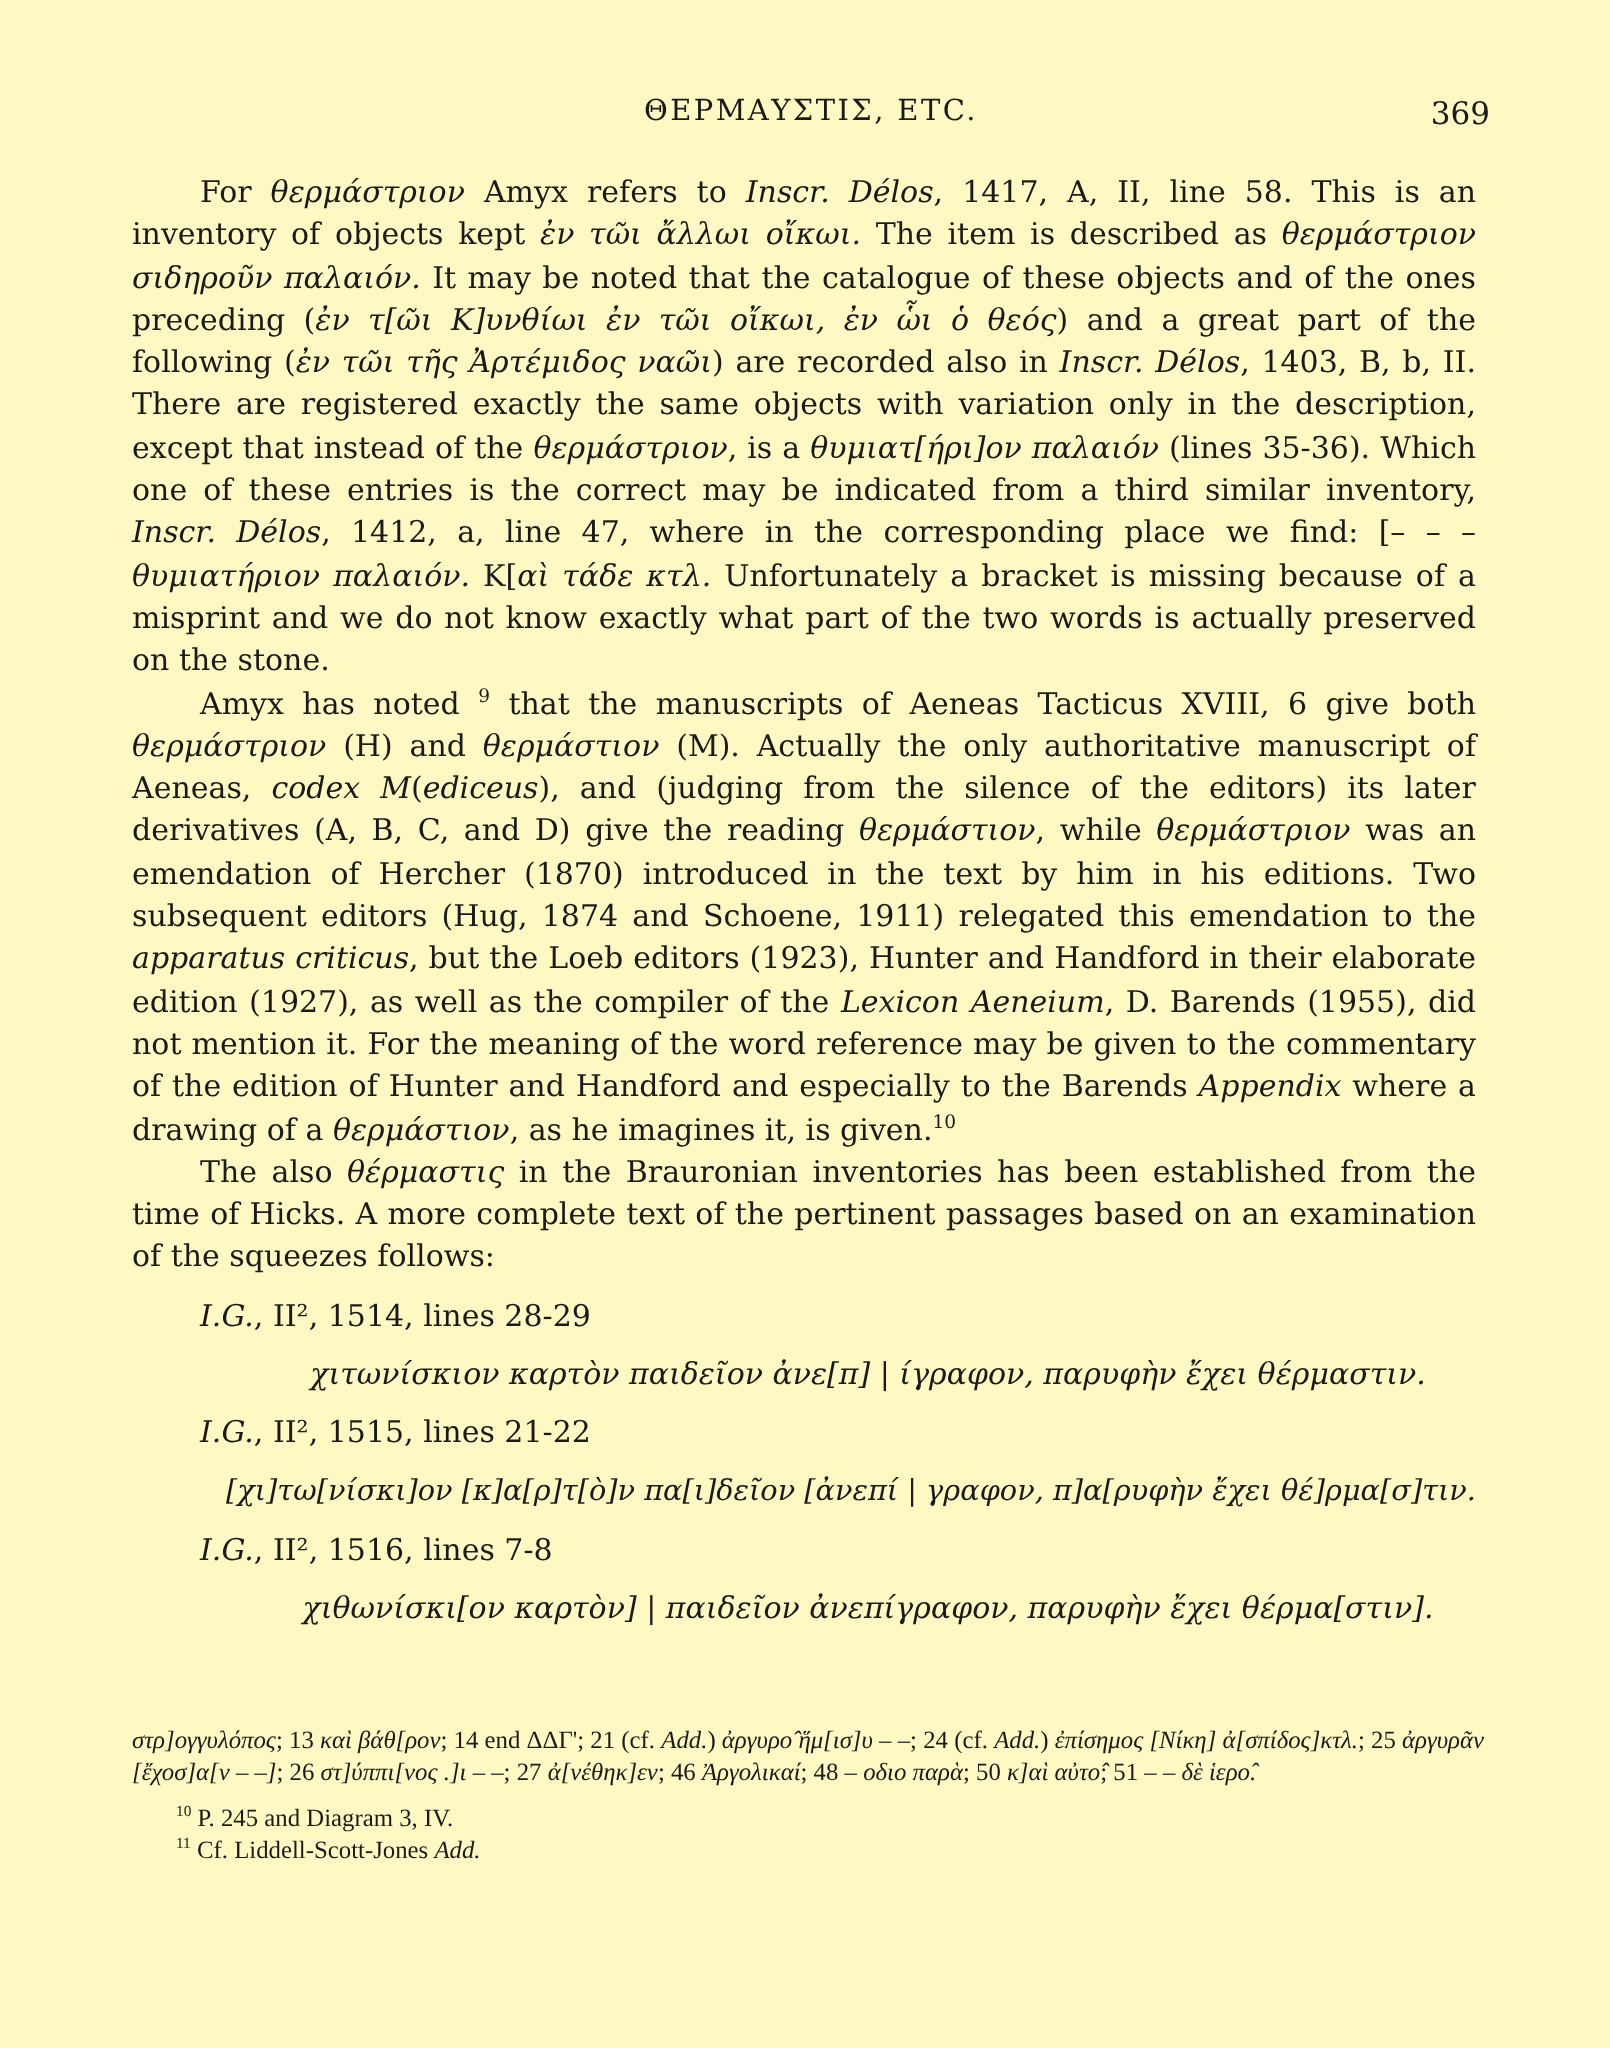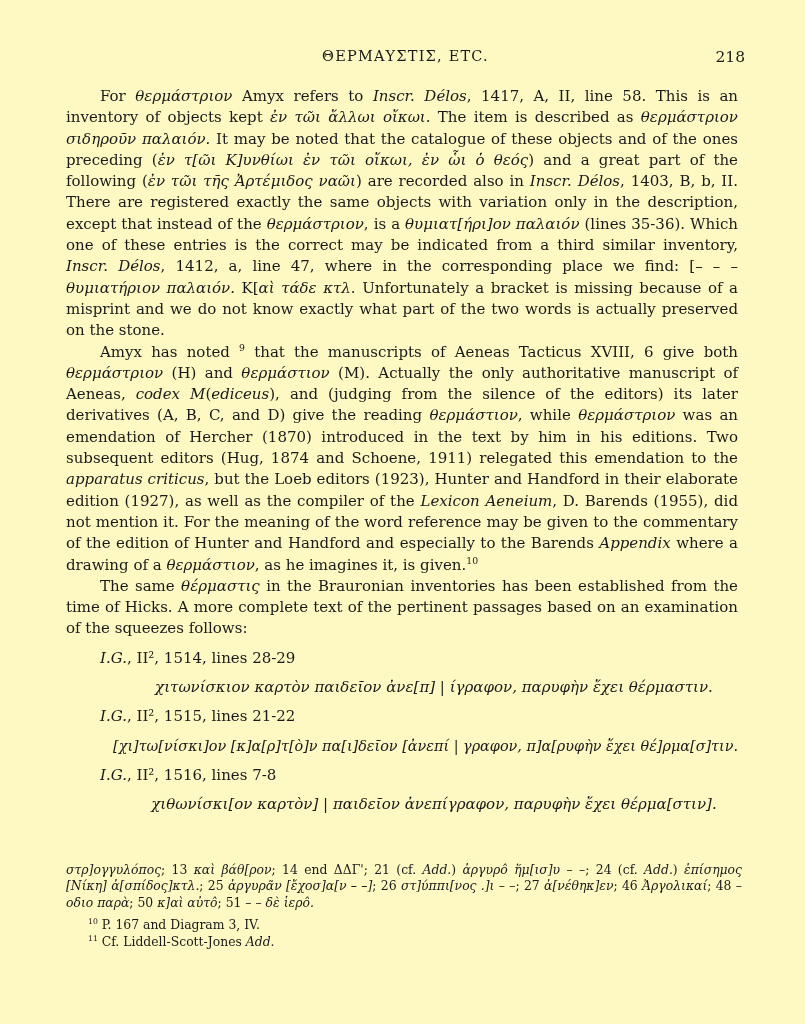"218" div.page-num { text: 218 -> 369 }
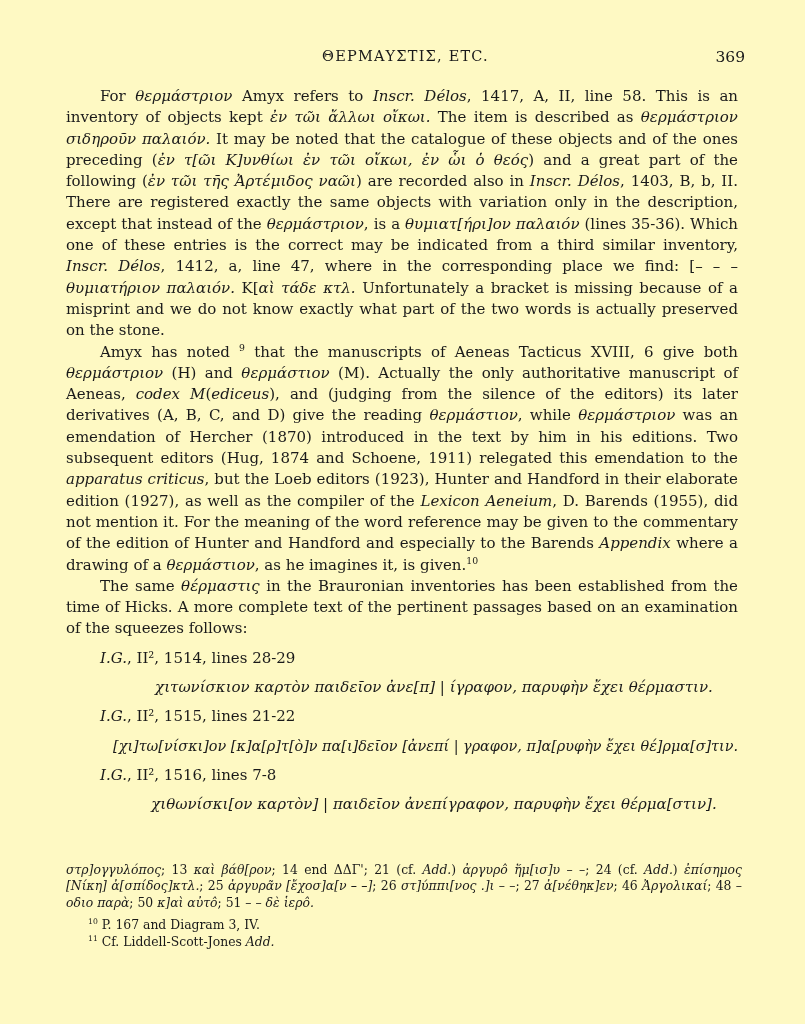"The same" span { text: same -> also }
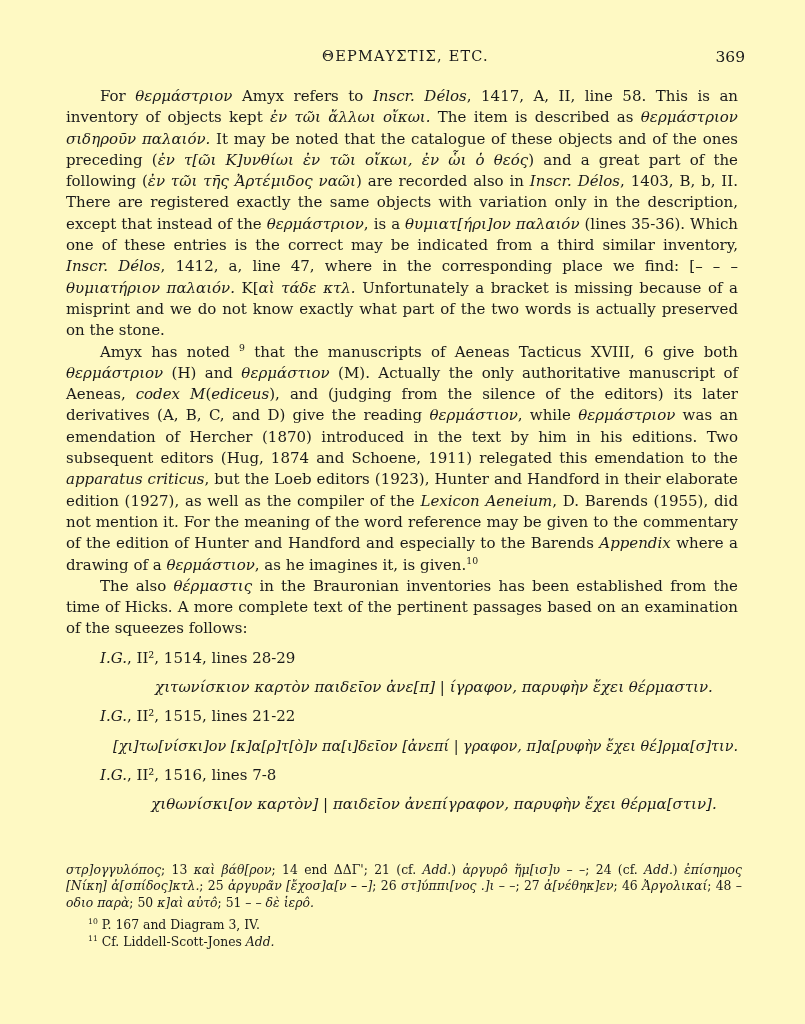"στρ]ογγυλόπος; 13 καὶ βάθ[ρον; 14" .footnote-block { font-family: none -> Liberation Serif, serif }
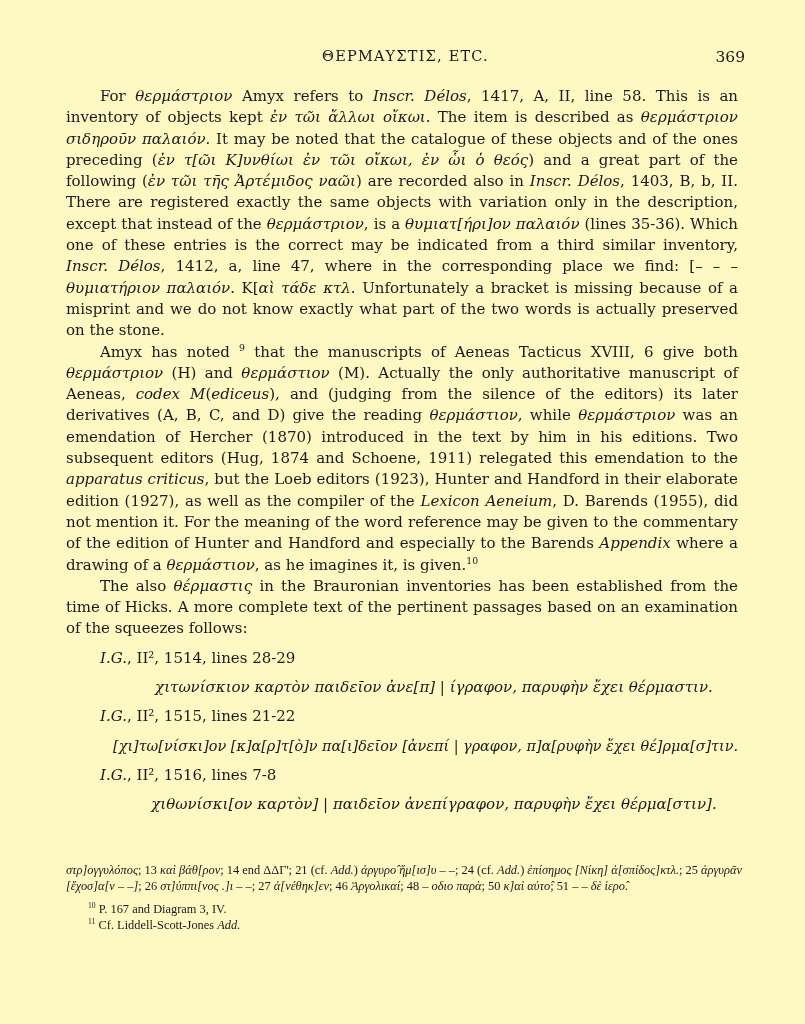"P. 167 and Diagram 3," span { text: 167 -> 245 }
